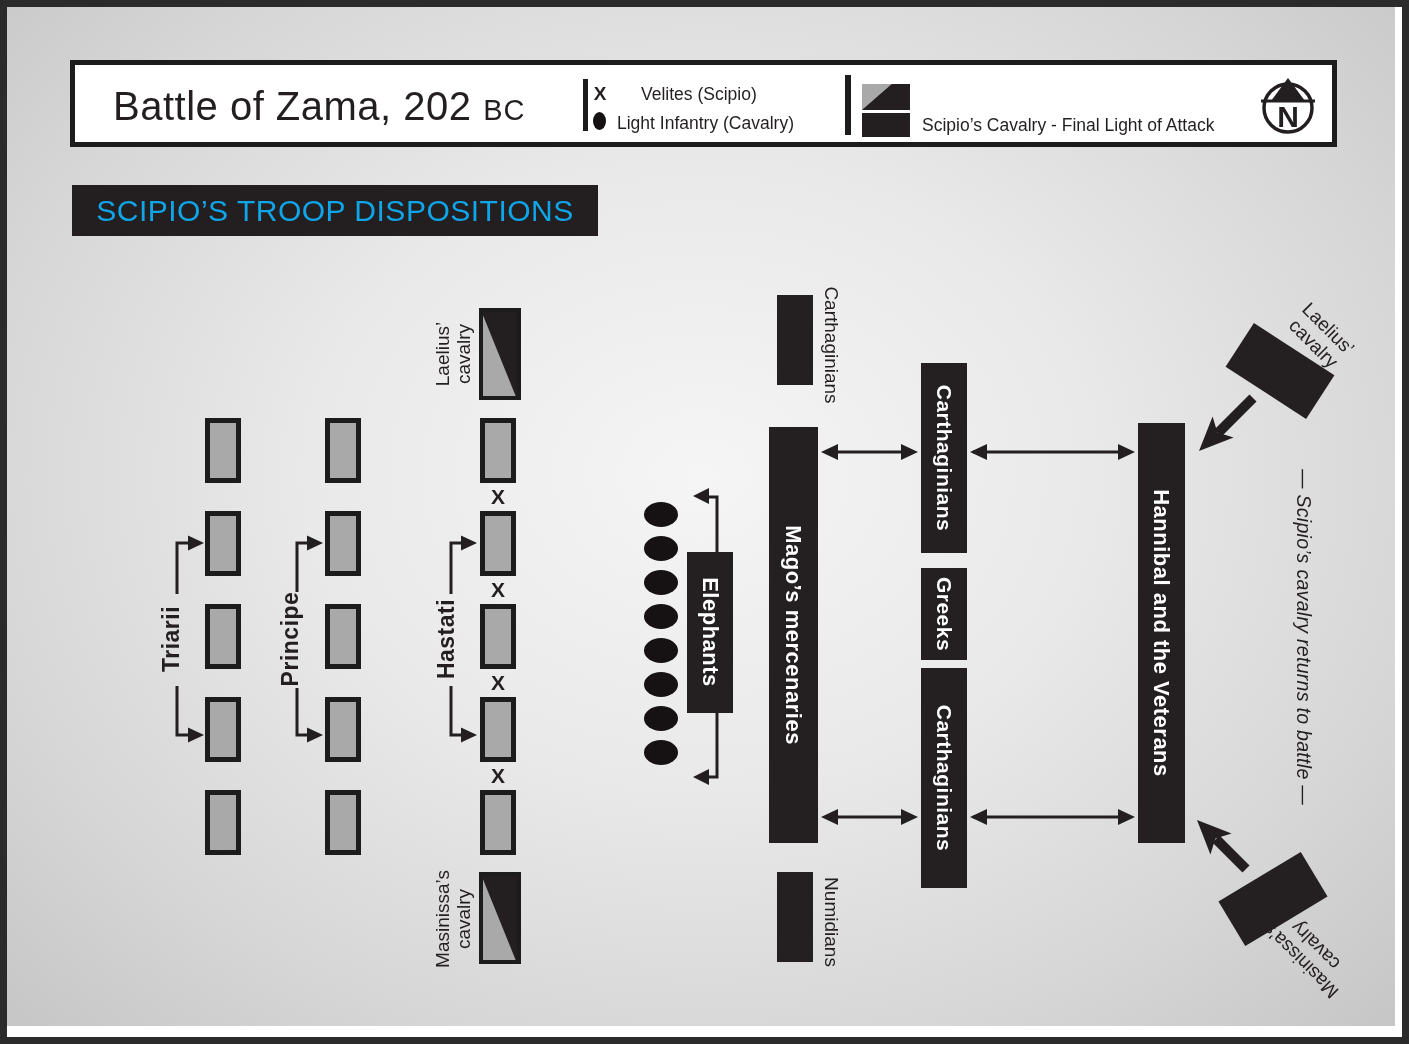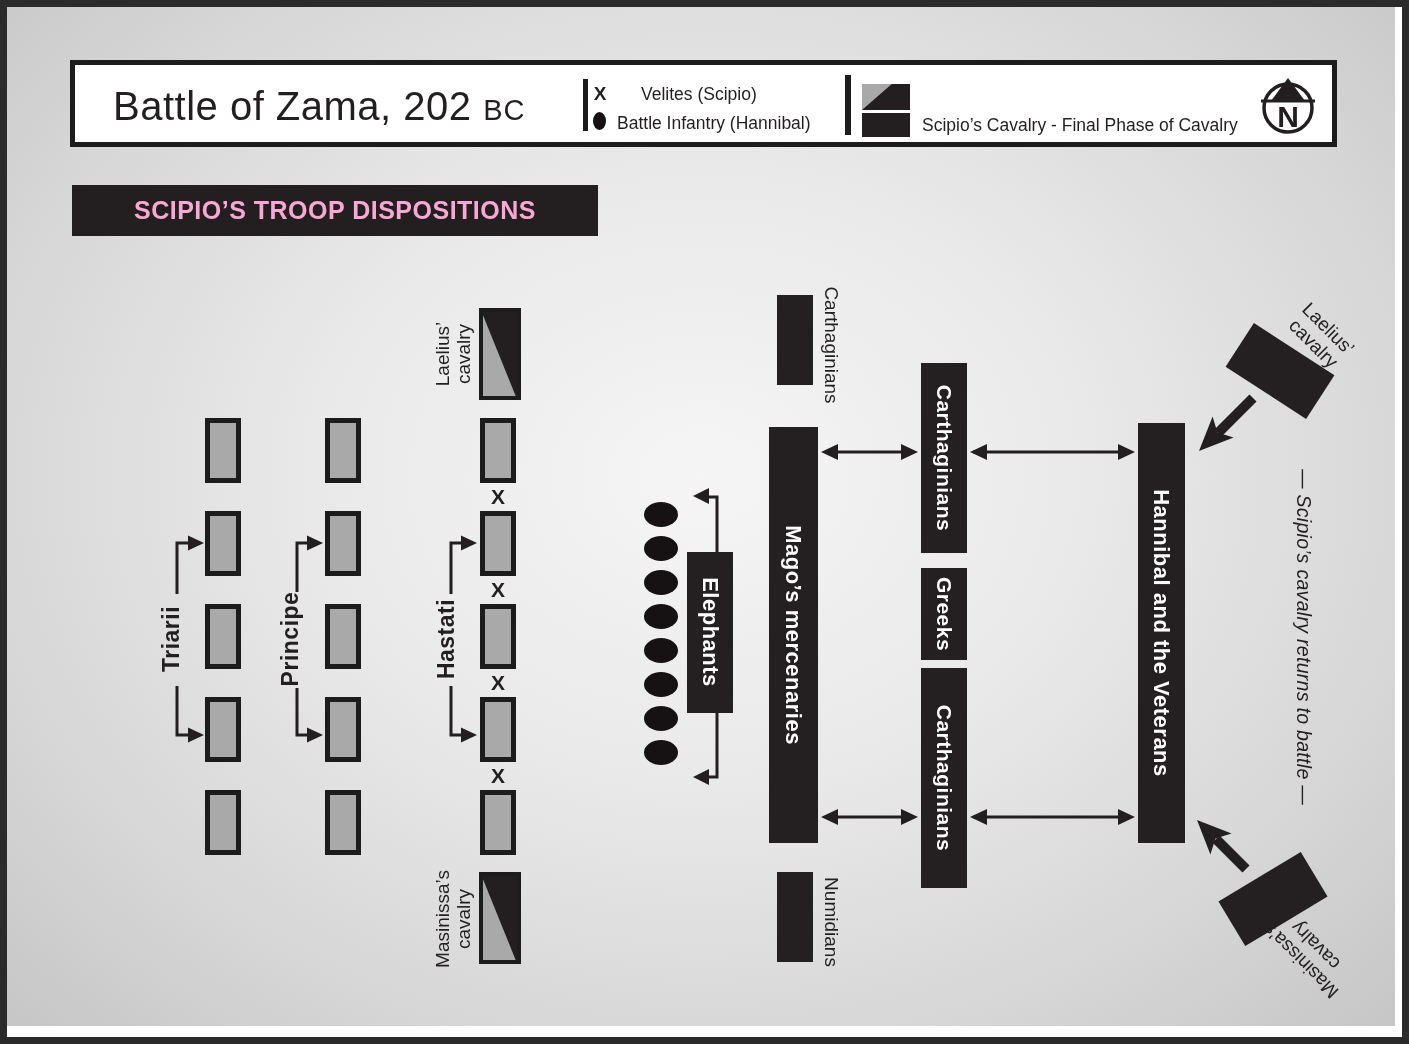"Battle Infantry (Hannibal)" div.abs { text: Battle Infantry (Hannibal -> Light Infantry (Cavalry }
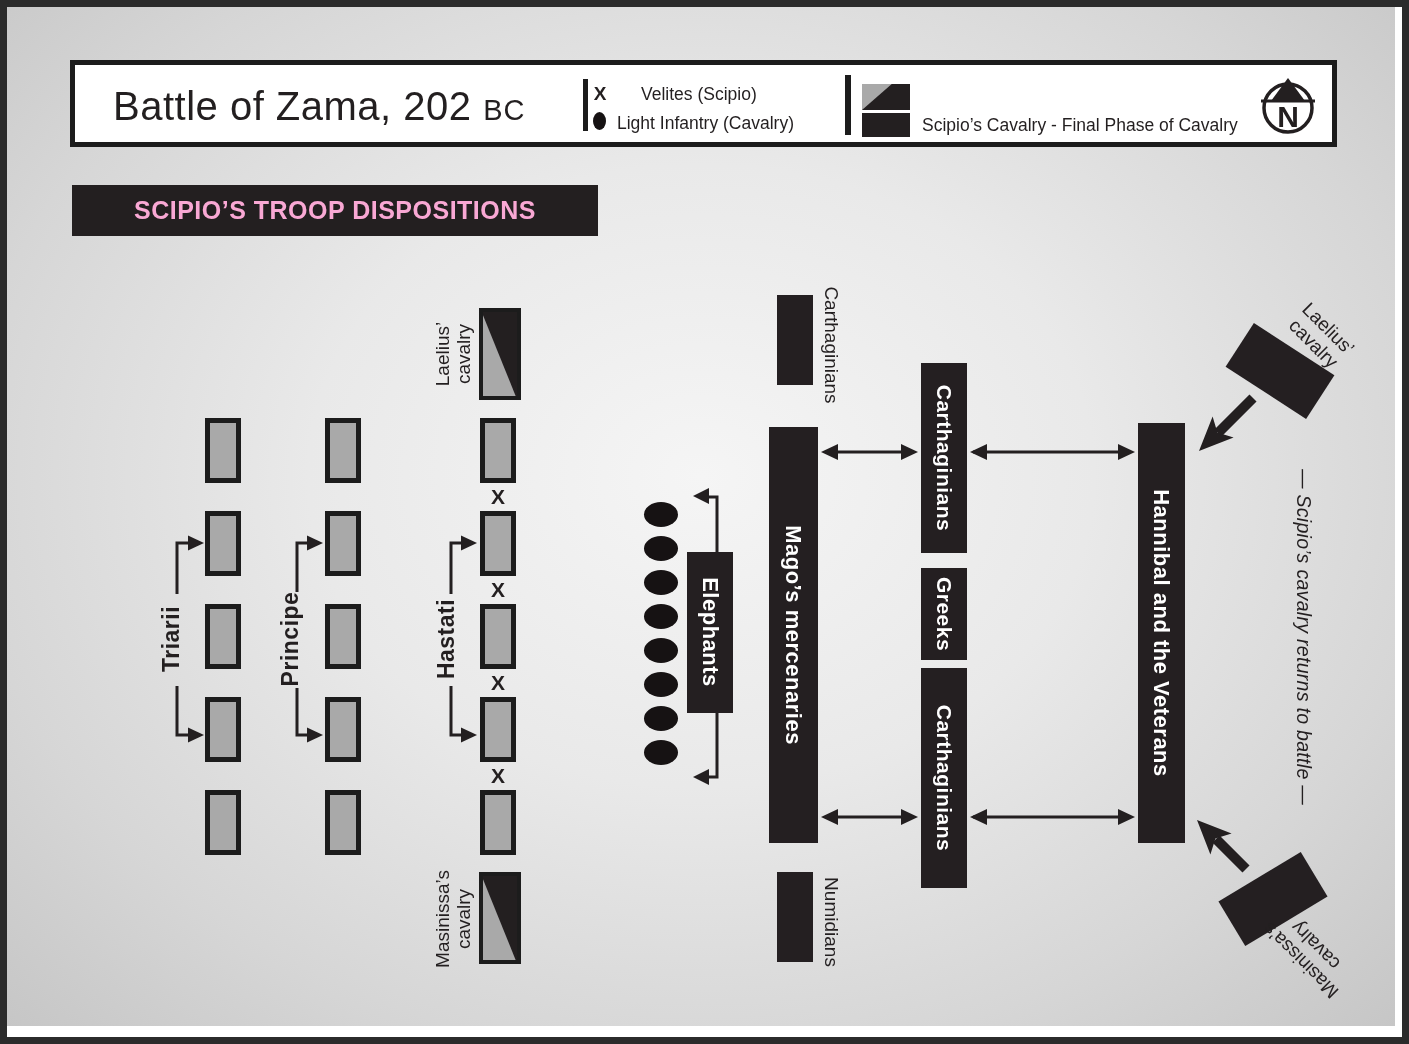"Scipio’s Cavalry - Final Phase" div.abs { text: Phase of Cavalry -> Light of Attack }
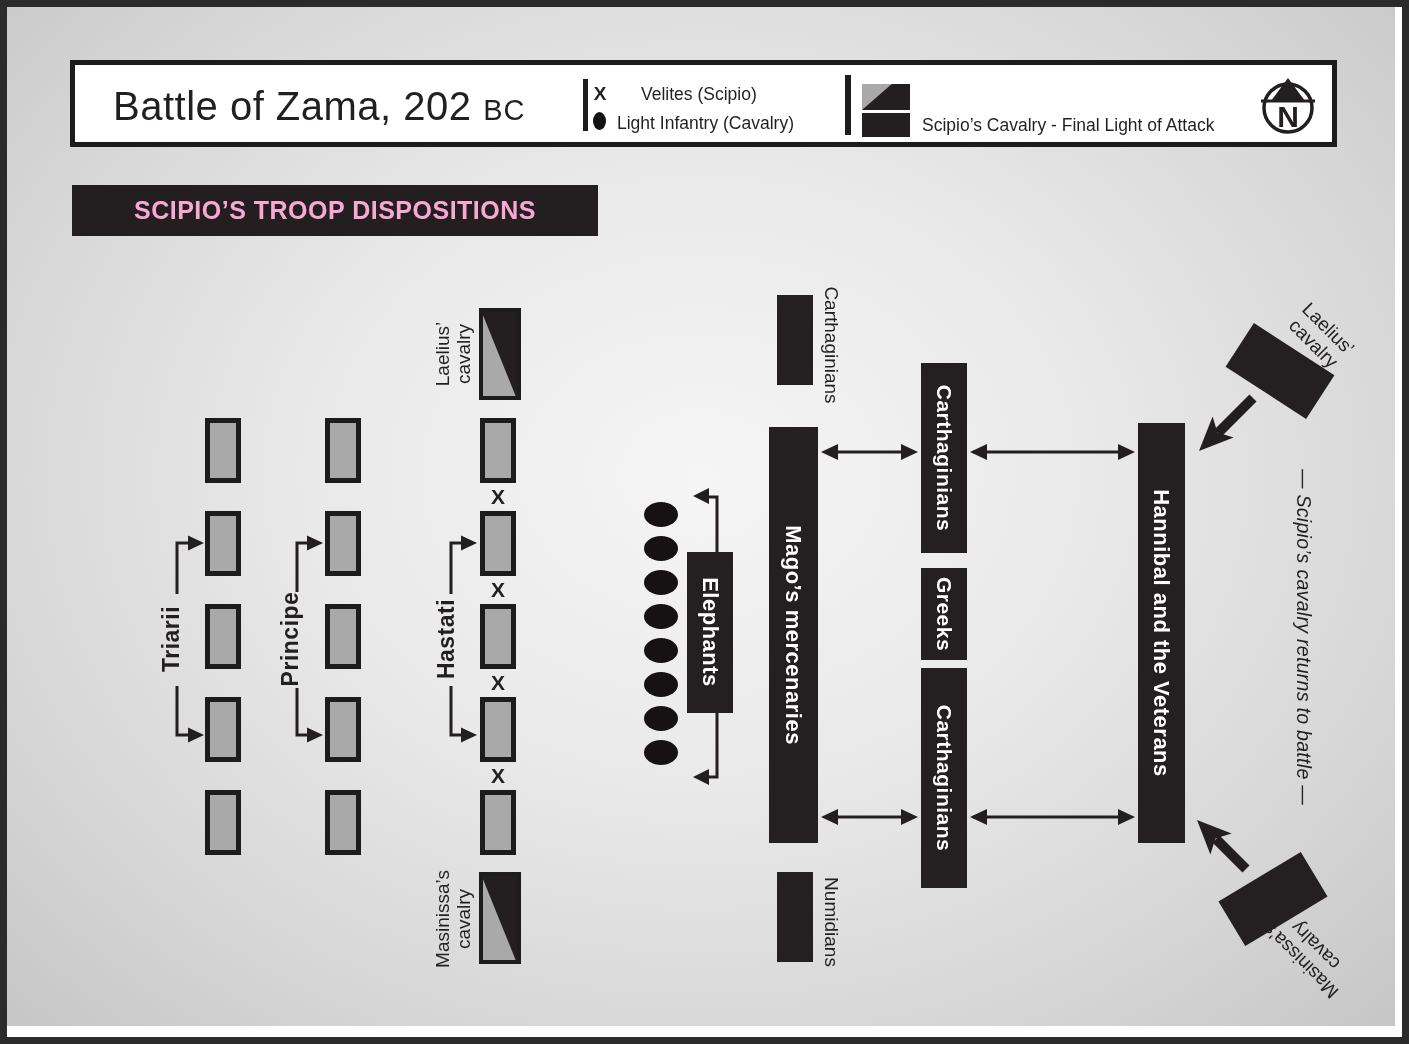"SCIPIO’S TROOP DISPOSITIONS" .hdr { color: #f9a8d4 -> #0ea5e9; font-size: 25px -> 30px; font-weight: bold -> normal }
